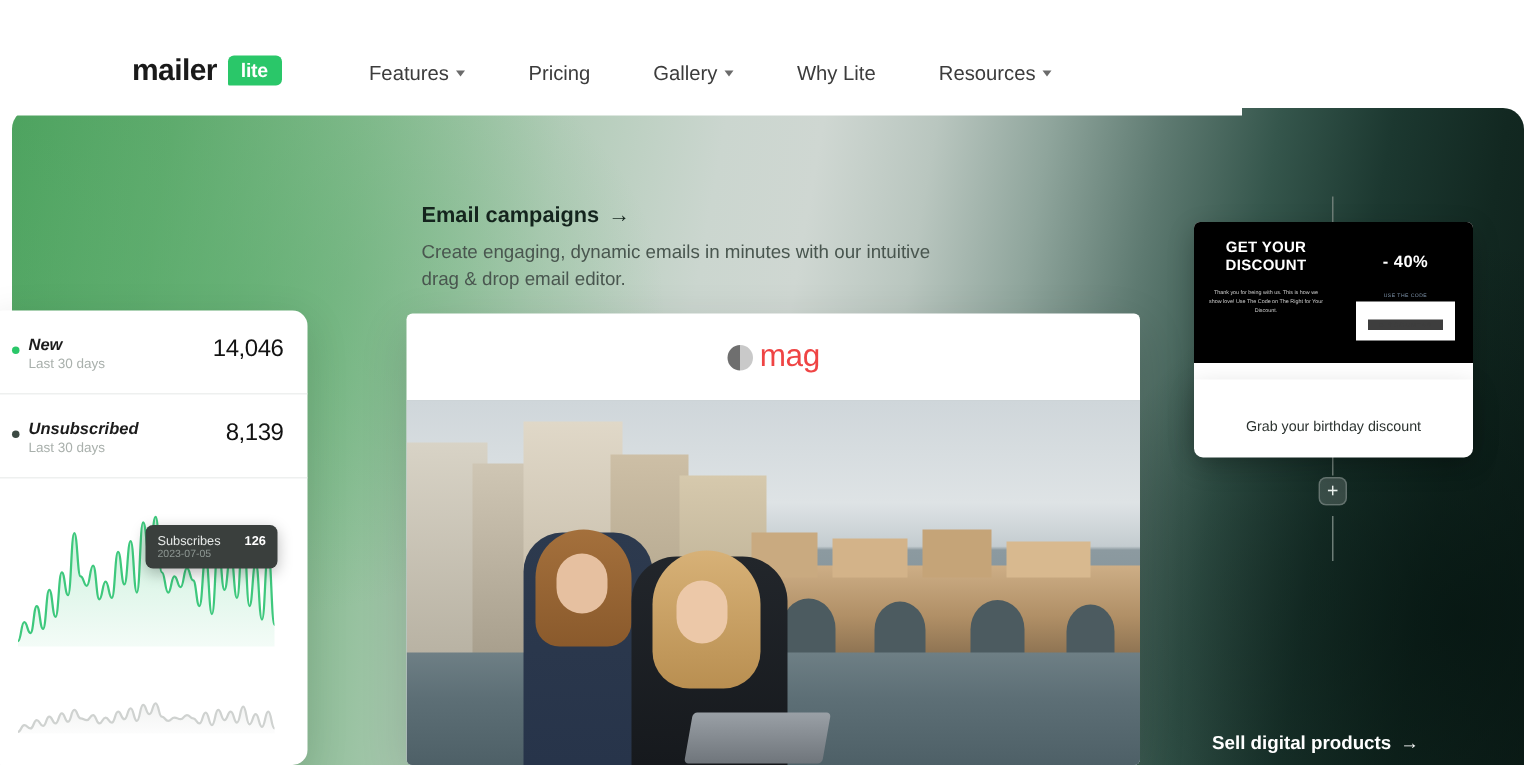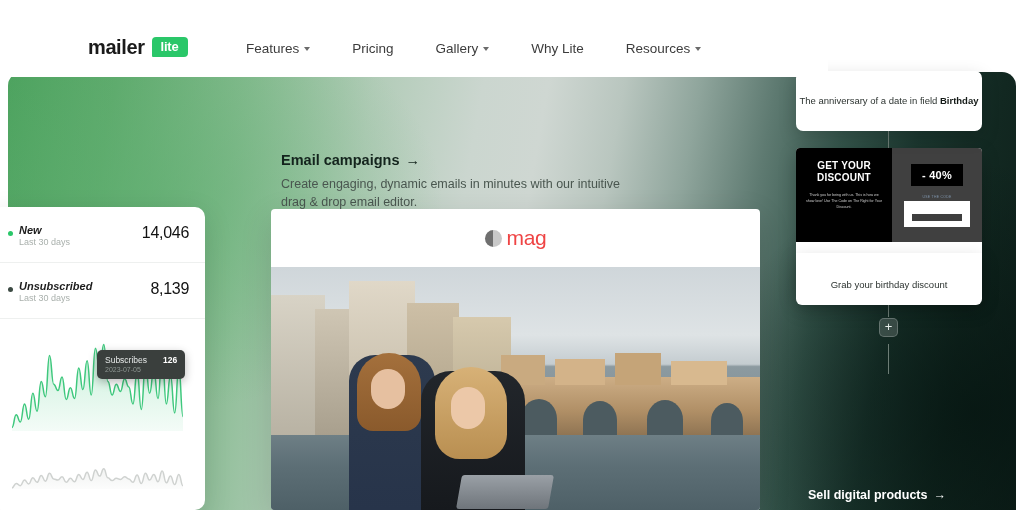"The anniversary of a date" div.auto-trigger { html: <div> <p> <span>The anniversary of a date in field </span><b>Birthday</b> </p> </div> -> none }
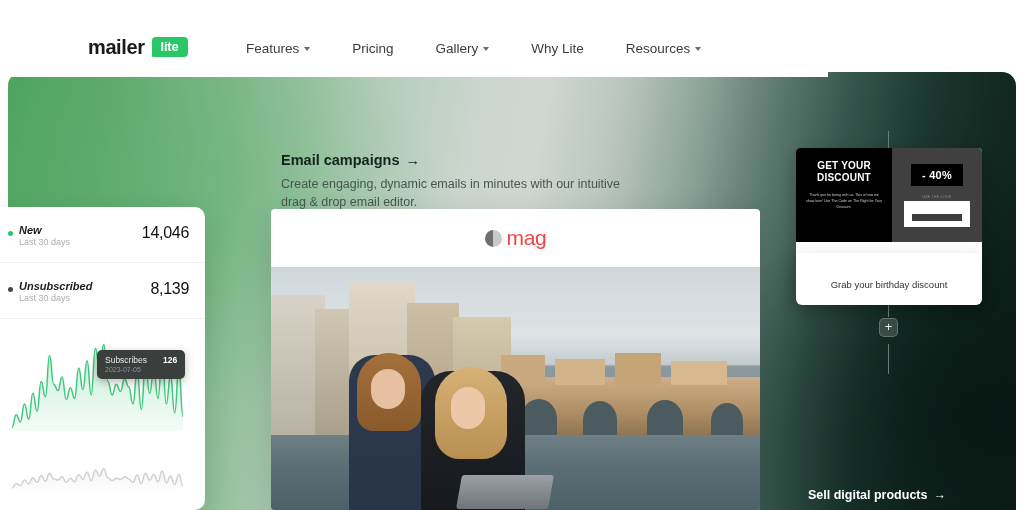"Email campaigns" .campaign-block { top: 152px -> 136px }
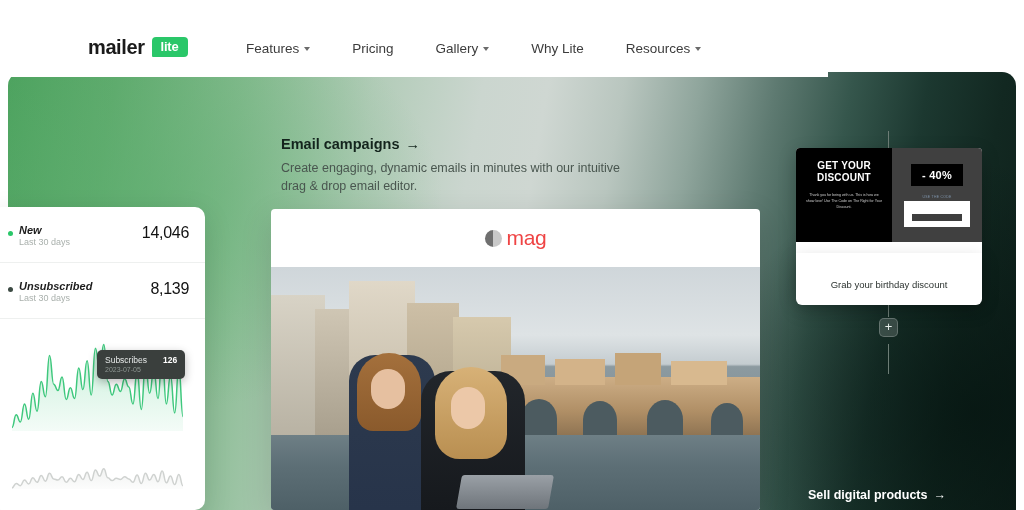"- 40%" .mock-right { background: #404040 -> #000000 }
